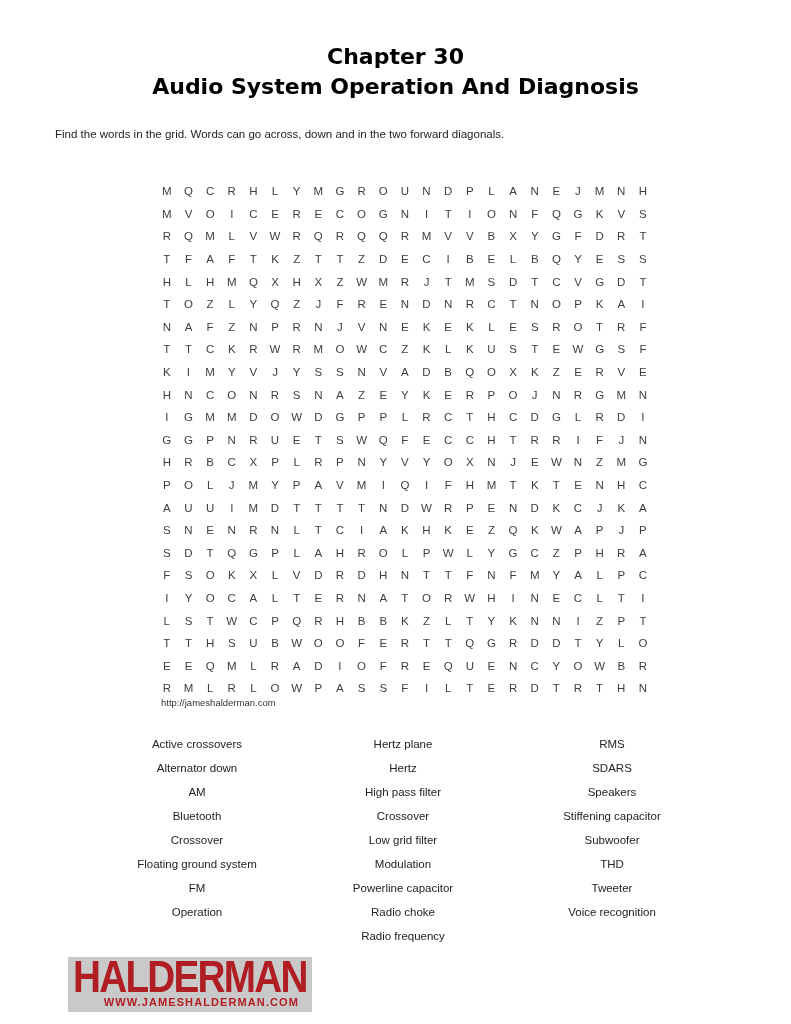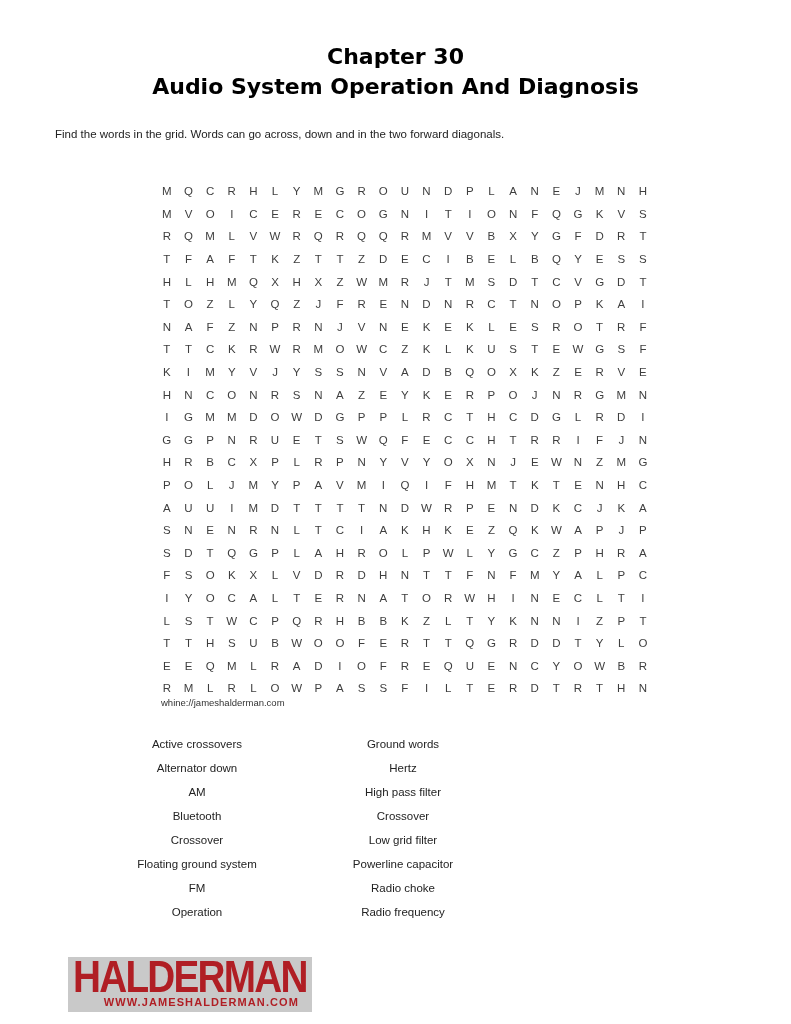"whine://jameshalderman.com" div.source-url { text: whine://jameshalderman.com -> http://jameshalderman.com }
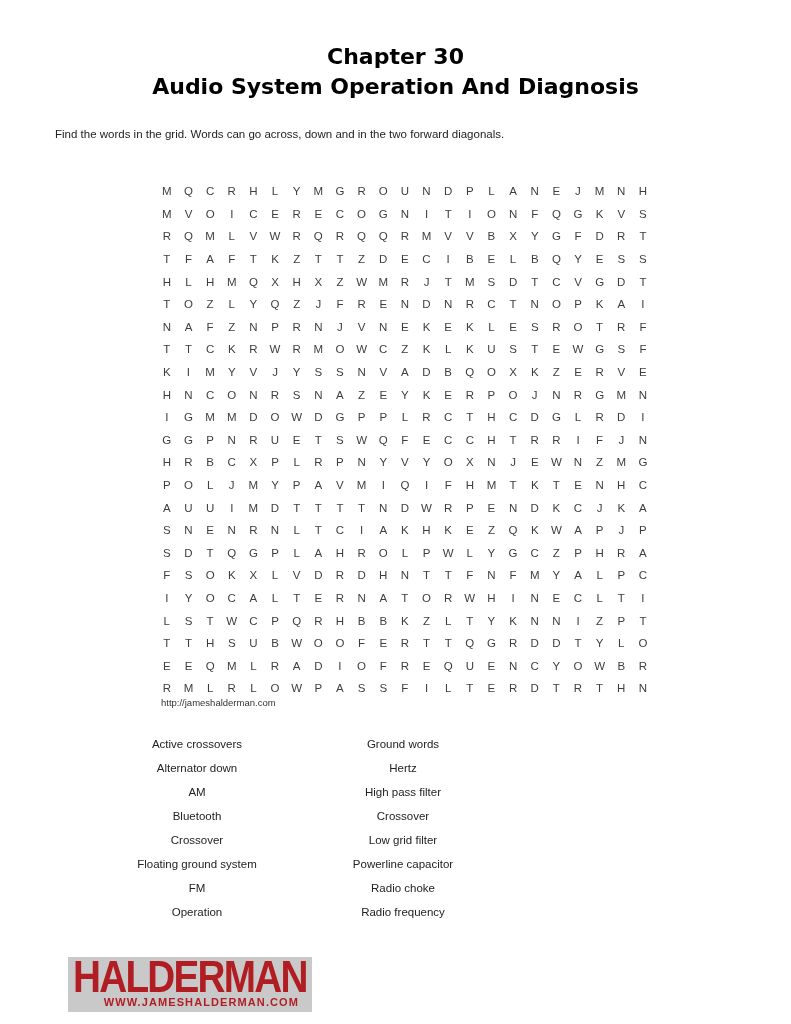"Ground words" div.word-item { text: Ground words -> Hertz plane }
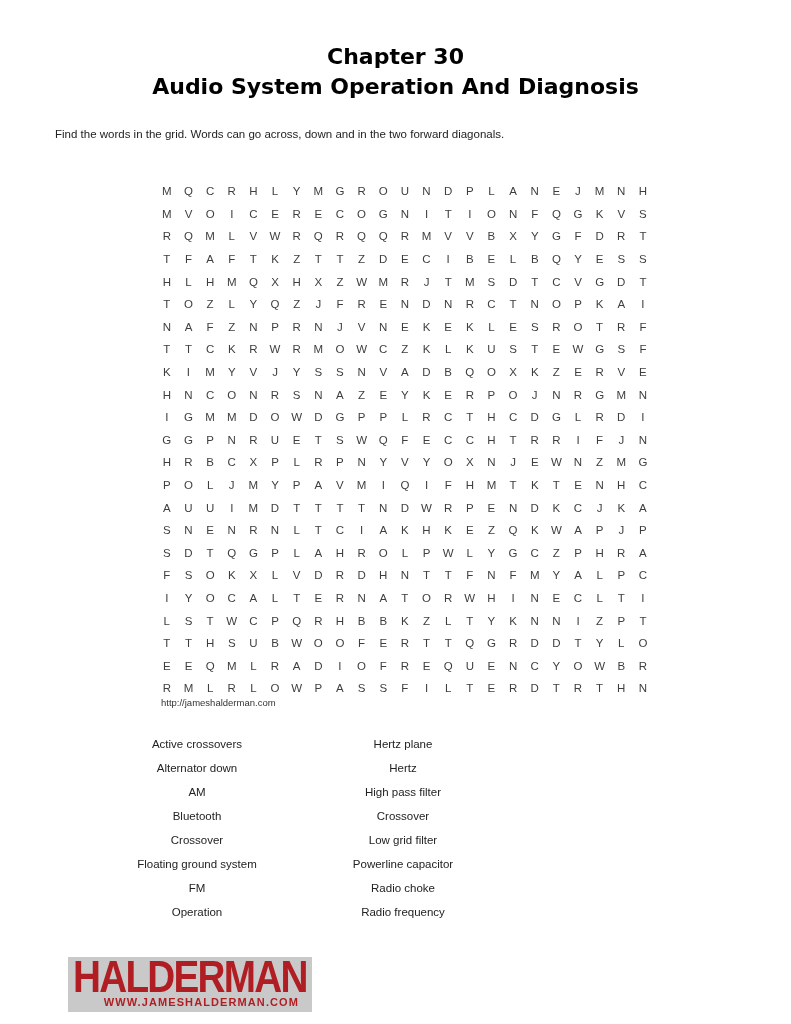"RMS" div.word-column { html: none -> <div> <div>RMS</div> <div>SDARS</div> <div>Speakers</div> <div>Stiffening capacitor</div> <div>Subwoofer</div> <div>THD</div> <div>Tweeter</div> <div>Voice recognition</div> </div> }
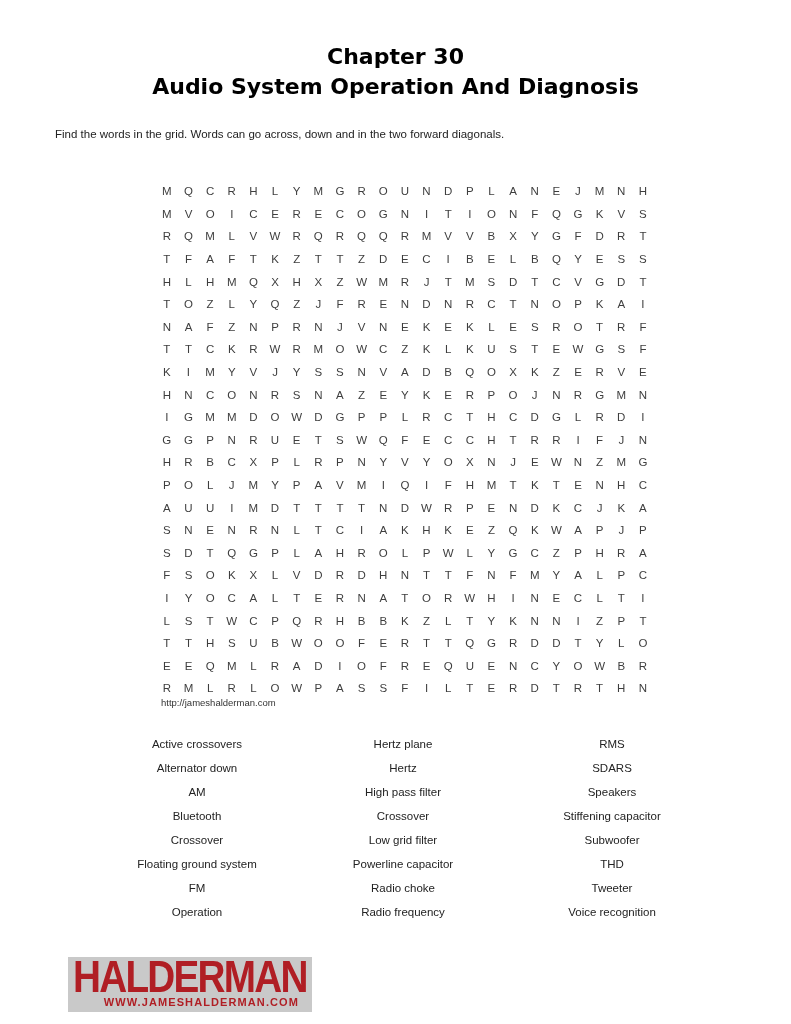"Modulation" div.word-item { html: none -> <div>Modulation</div> }
